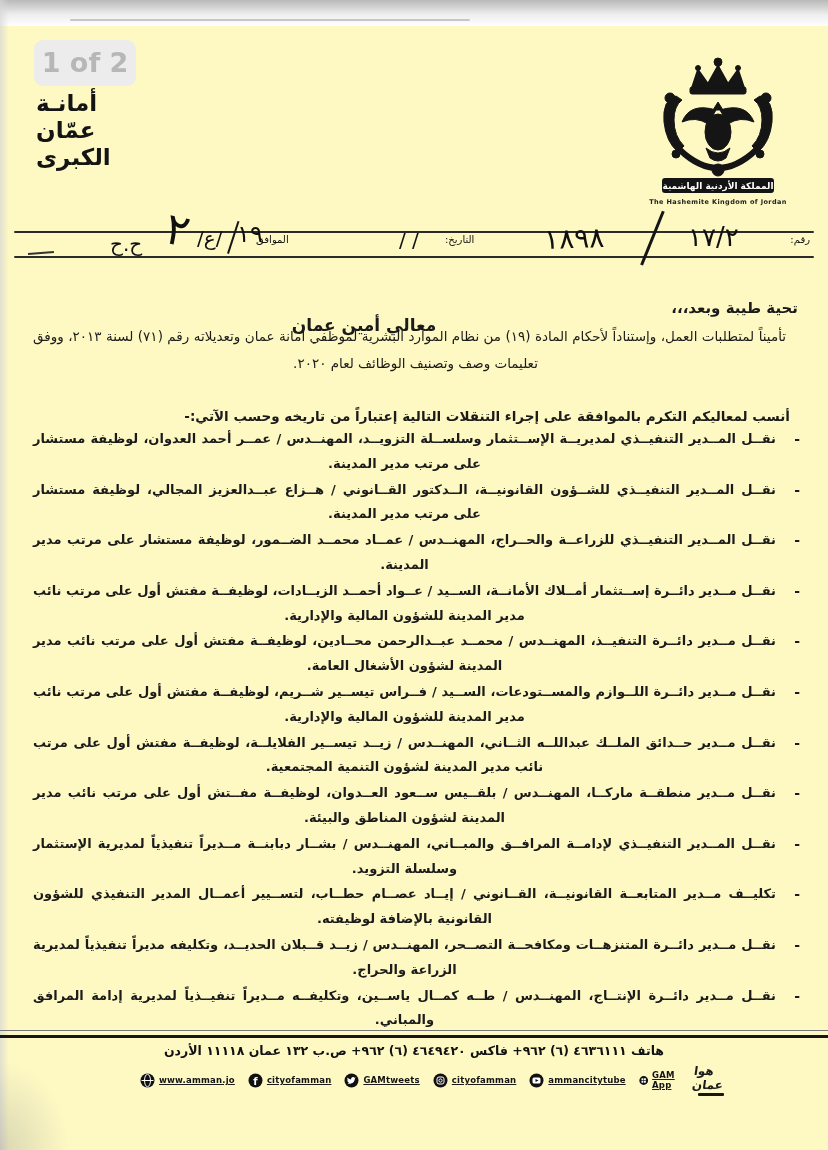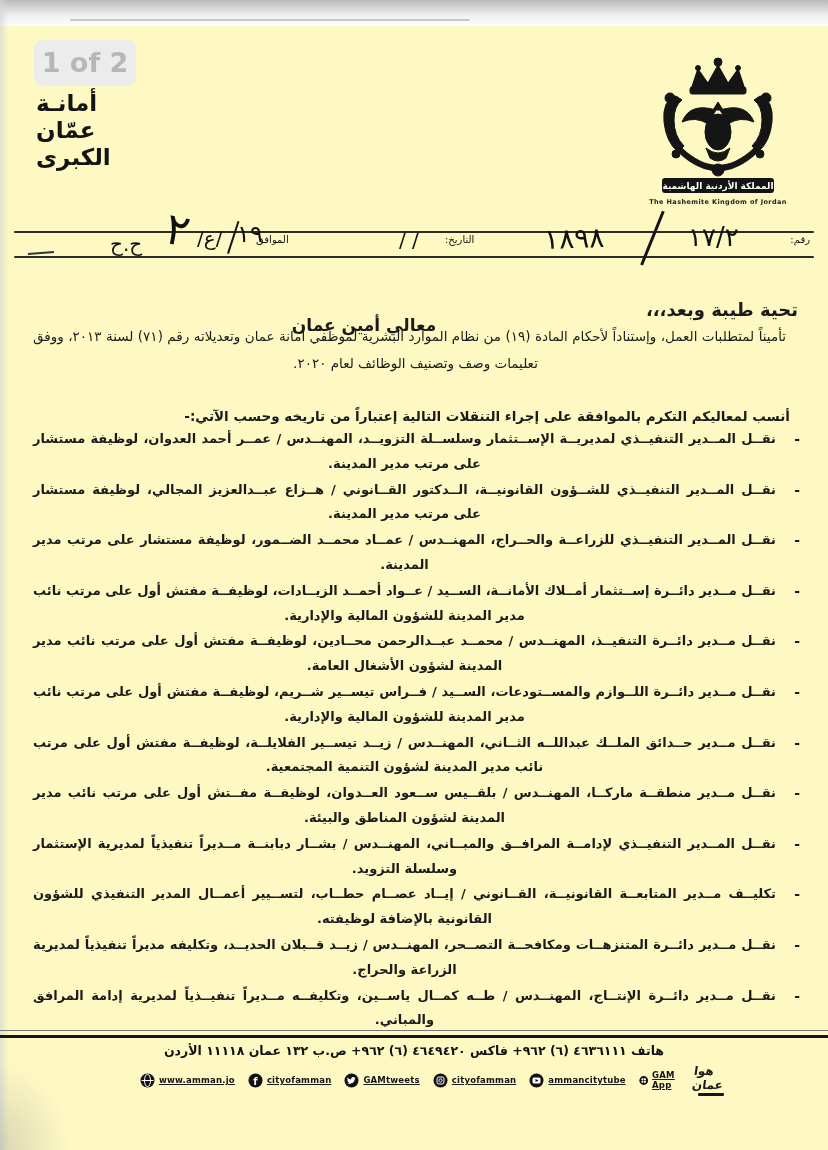"تحية طيبة وبعد،،،" .greeting { font-size: 18px -> 15px }
